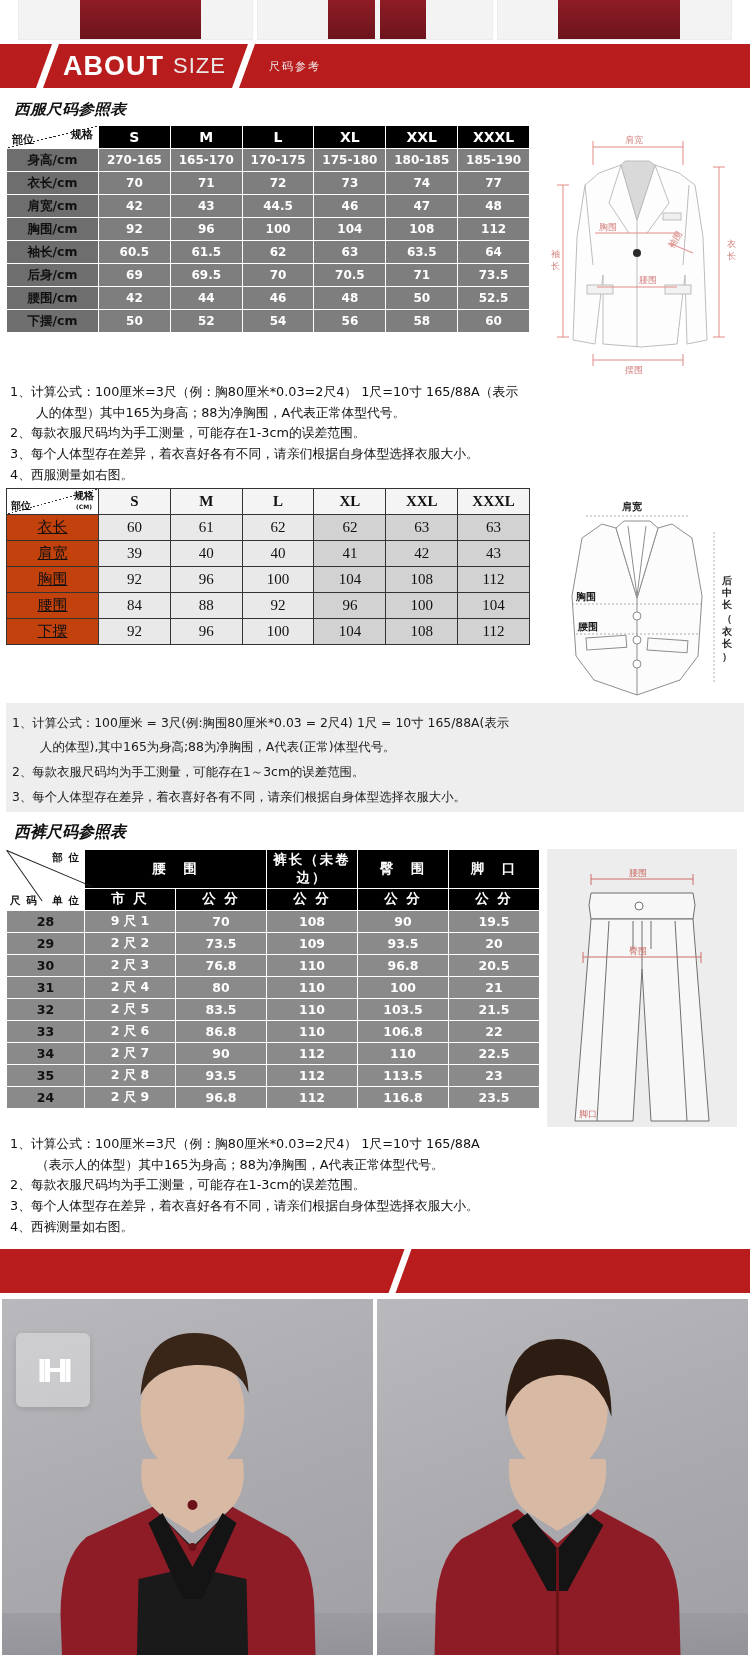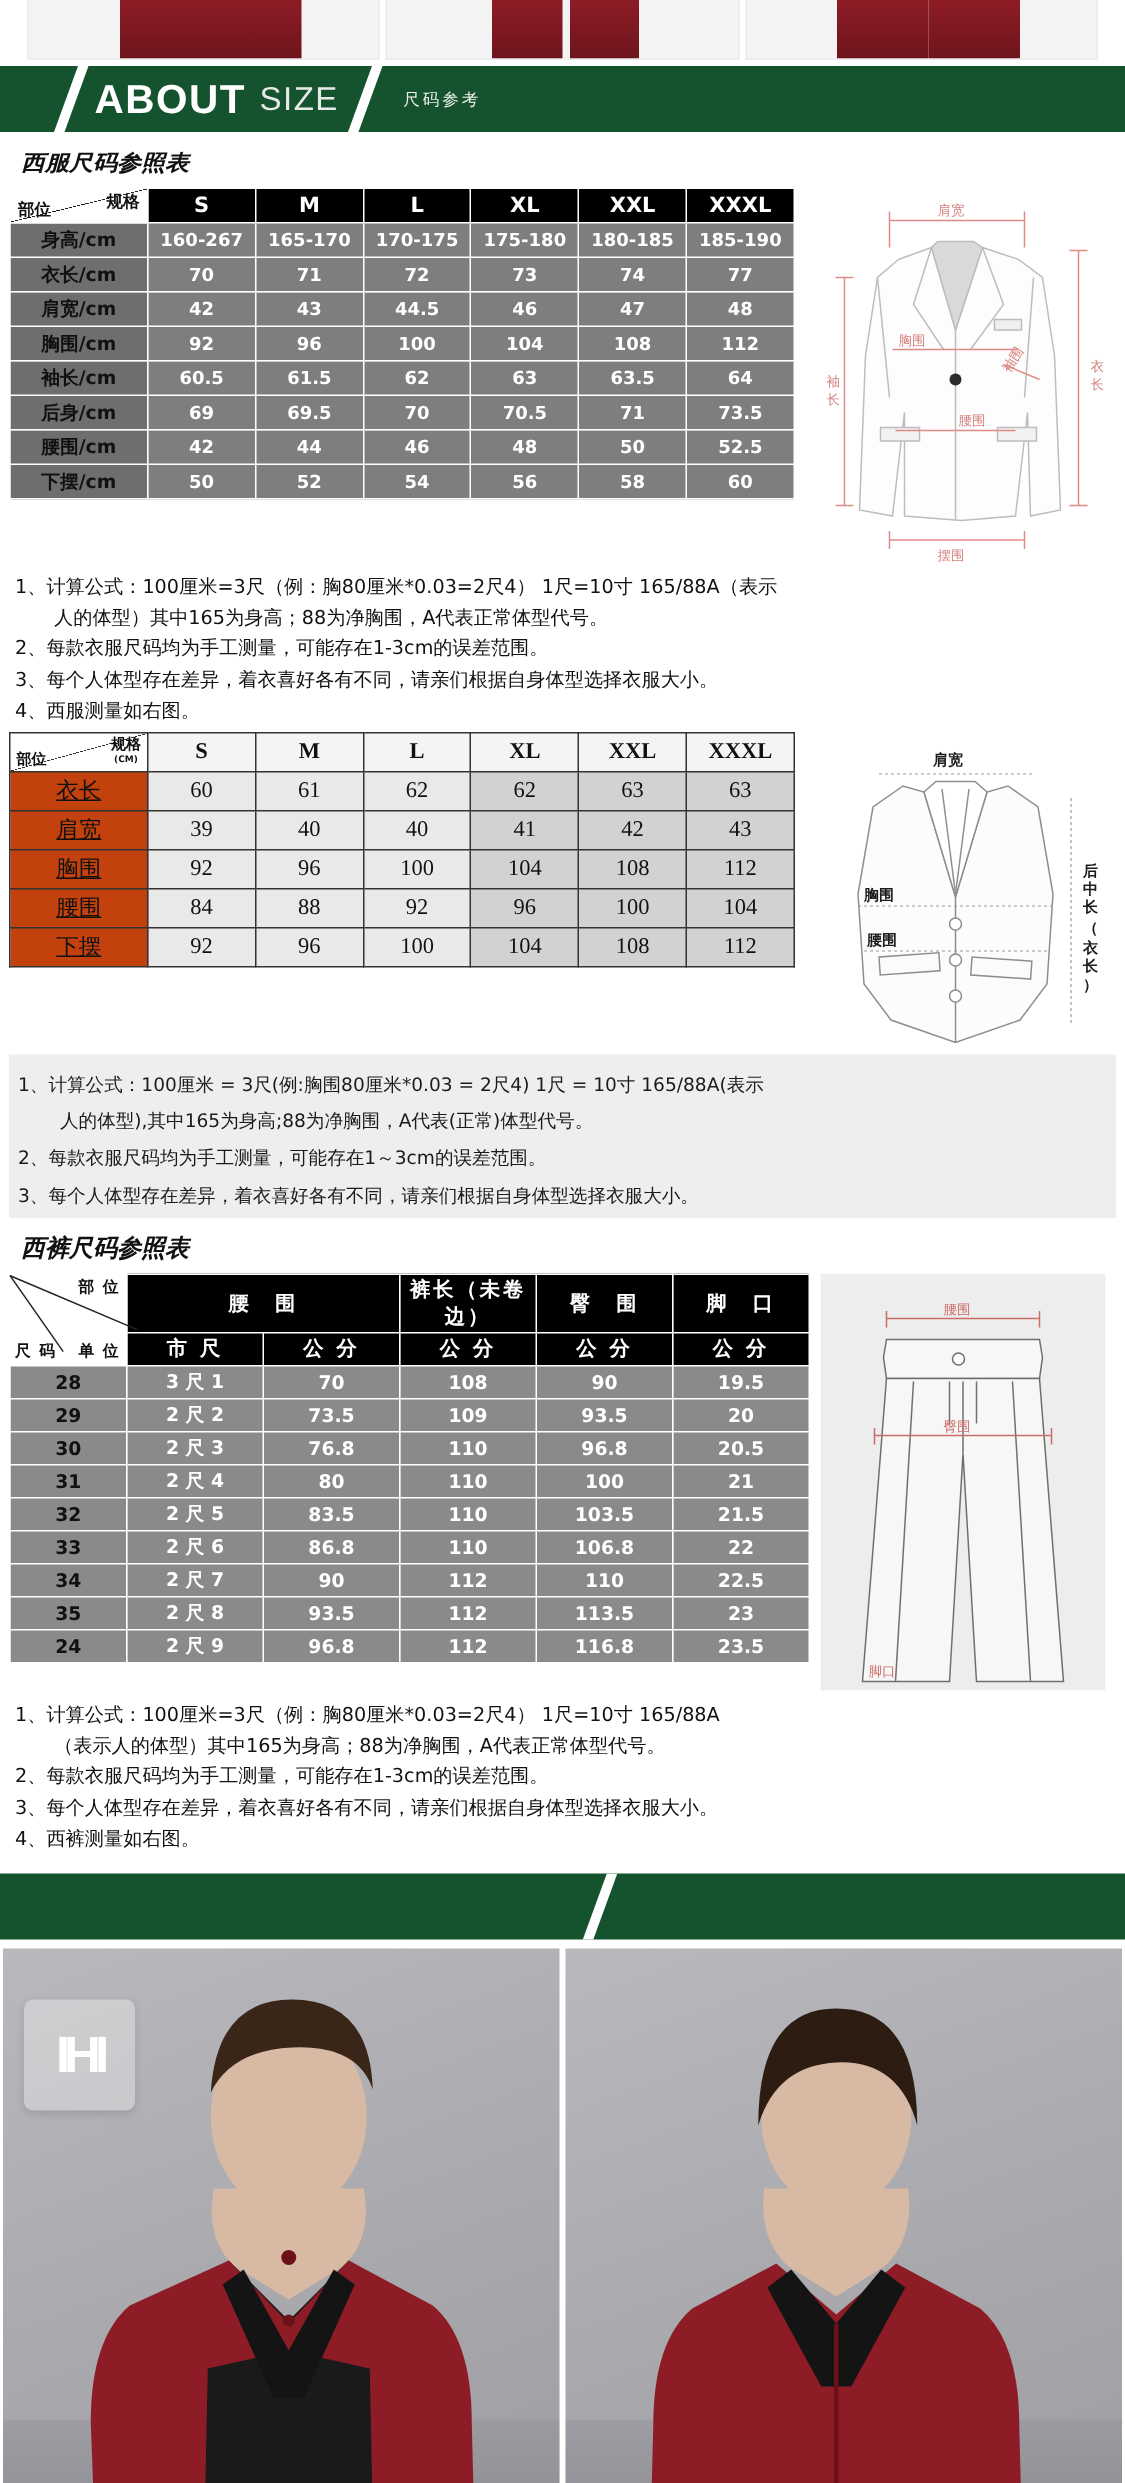"ABOUT" .banner { background: #14532d -> #b91c1c }
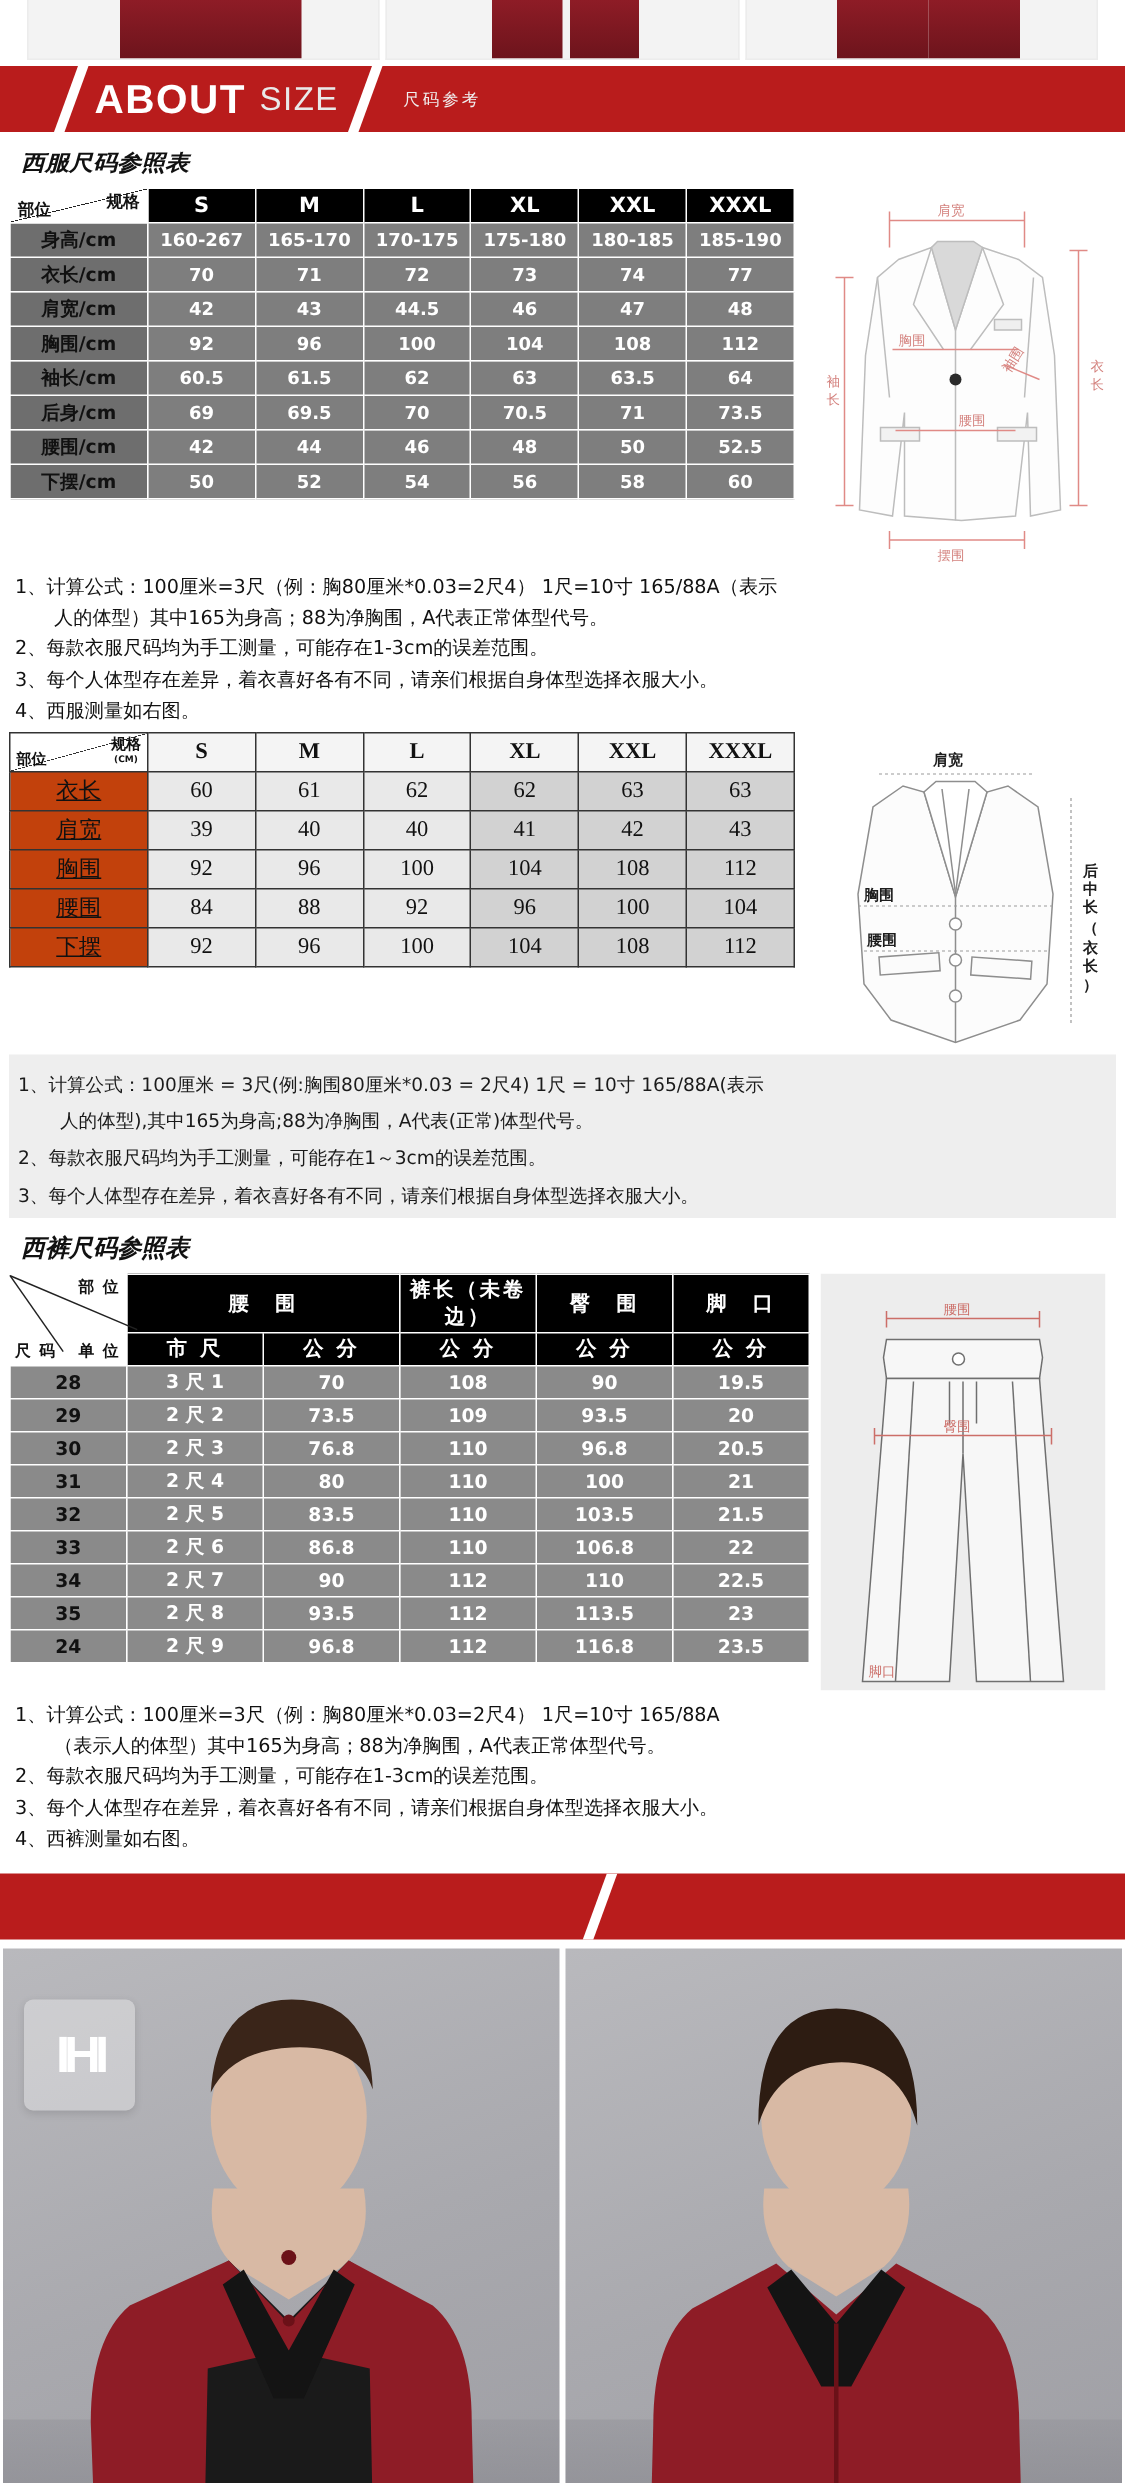"160-267" td { text: 160-267 -> 270-165 }
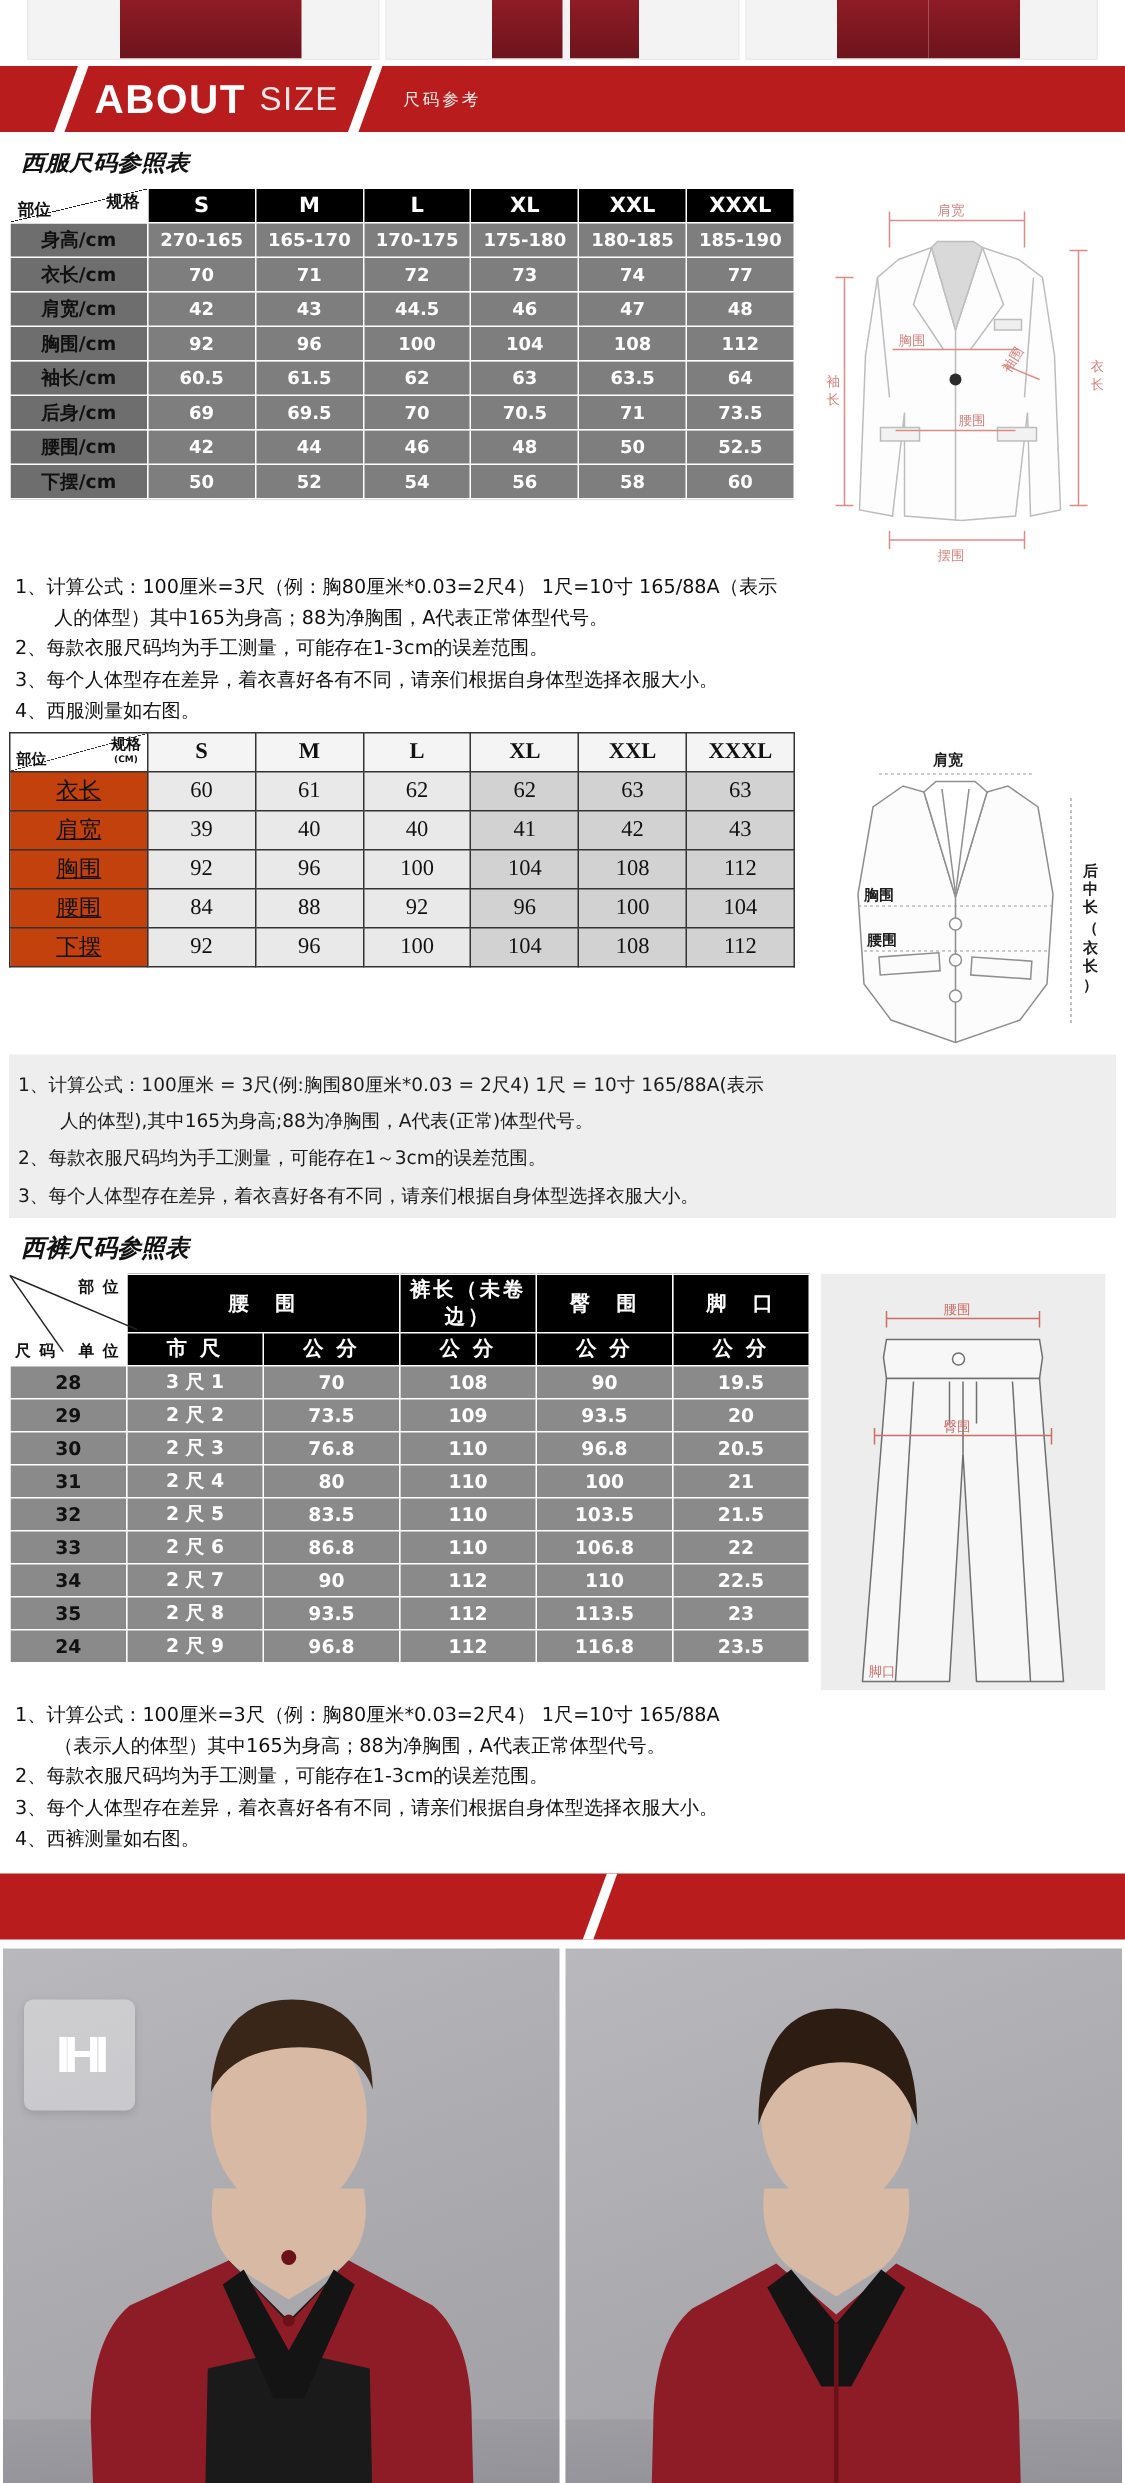"3 尺 1" td { text: 3 -> 9 }
